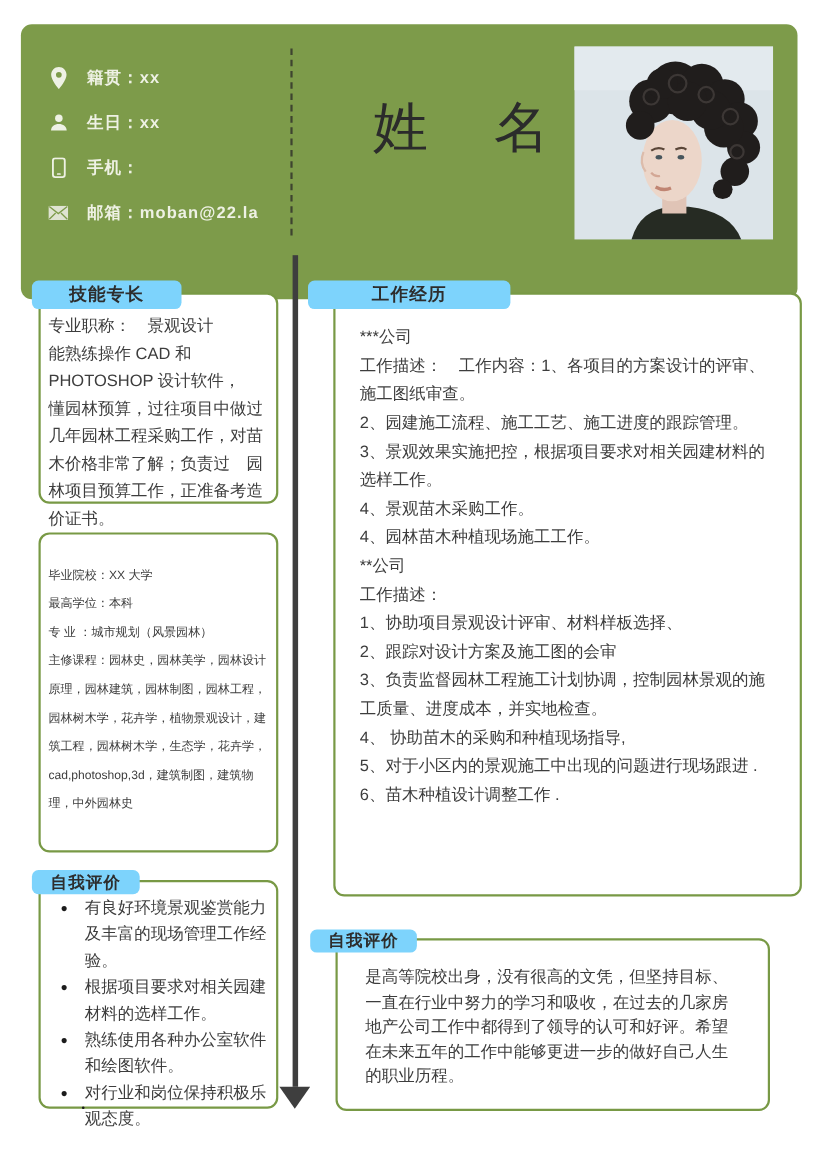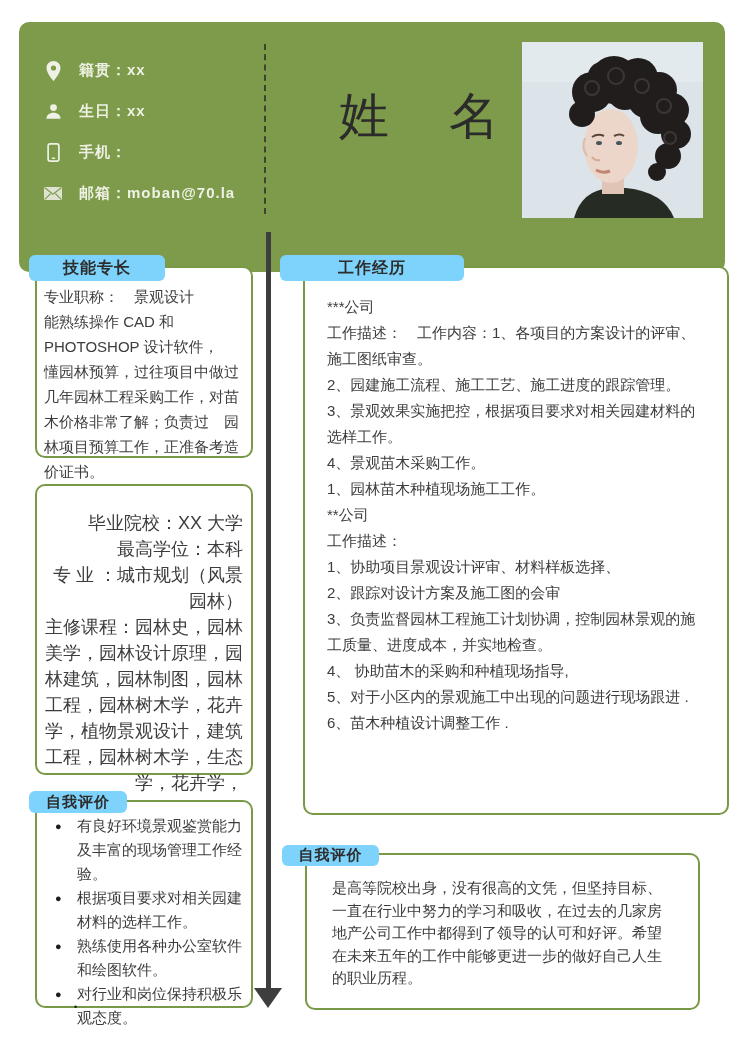"邮箱：moban@70.la" span.contact-label { text: moban@70.la -> moban@22.la }
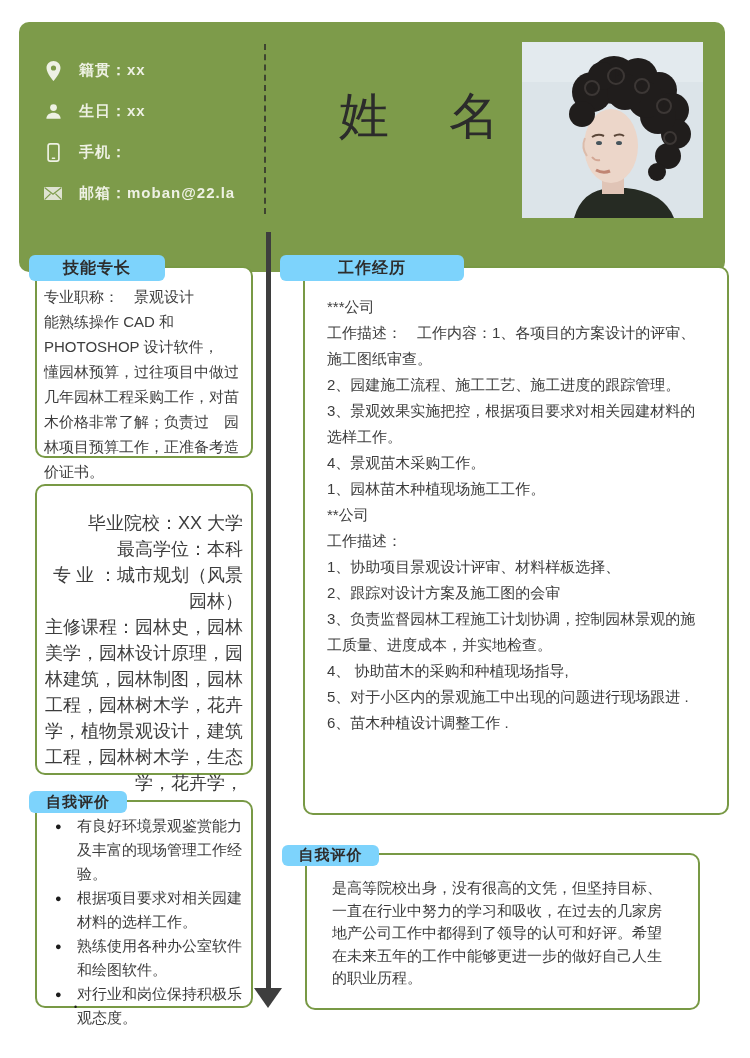"1、园林苗木种植现场施工工作。" p { text: 1 -> 4 }
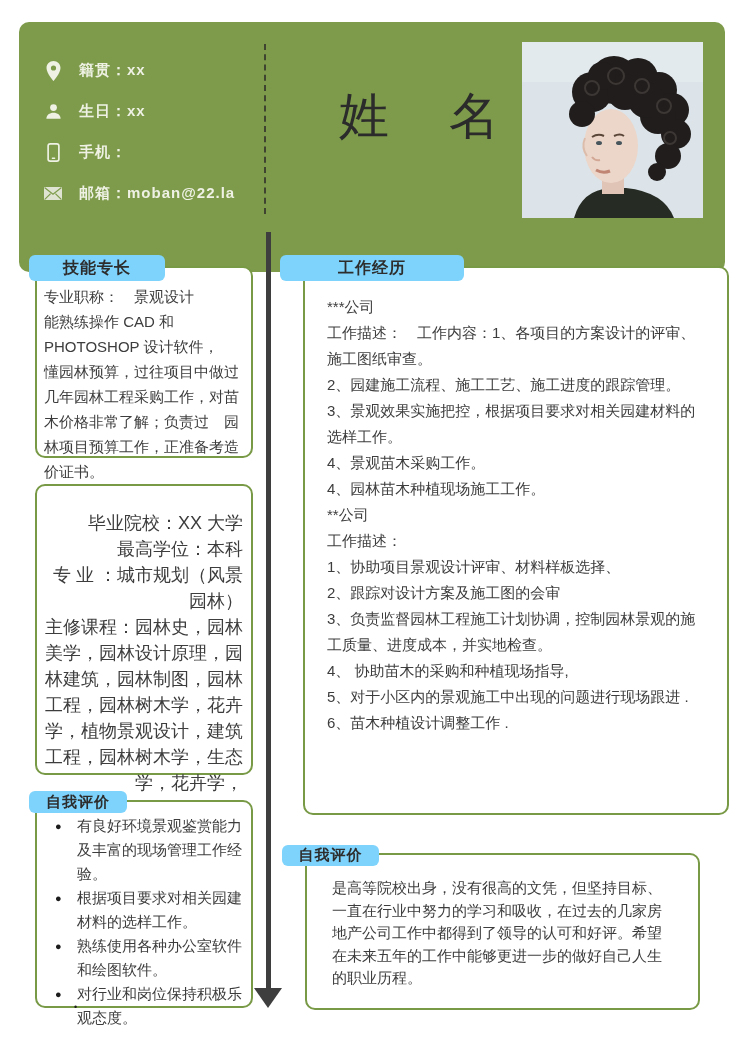"毕业院校：XX 大学" .box-edu .box-text { font-size: 18px -> 11px; text-align: right -> none }
